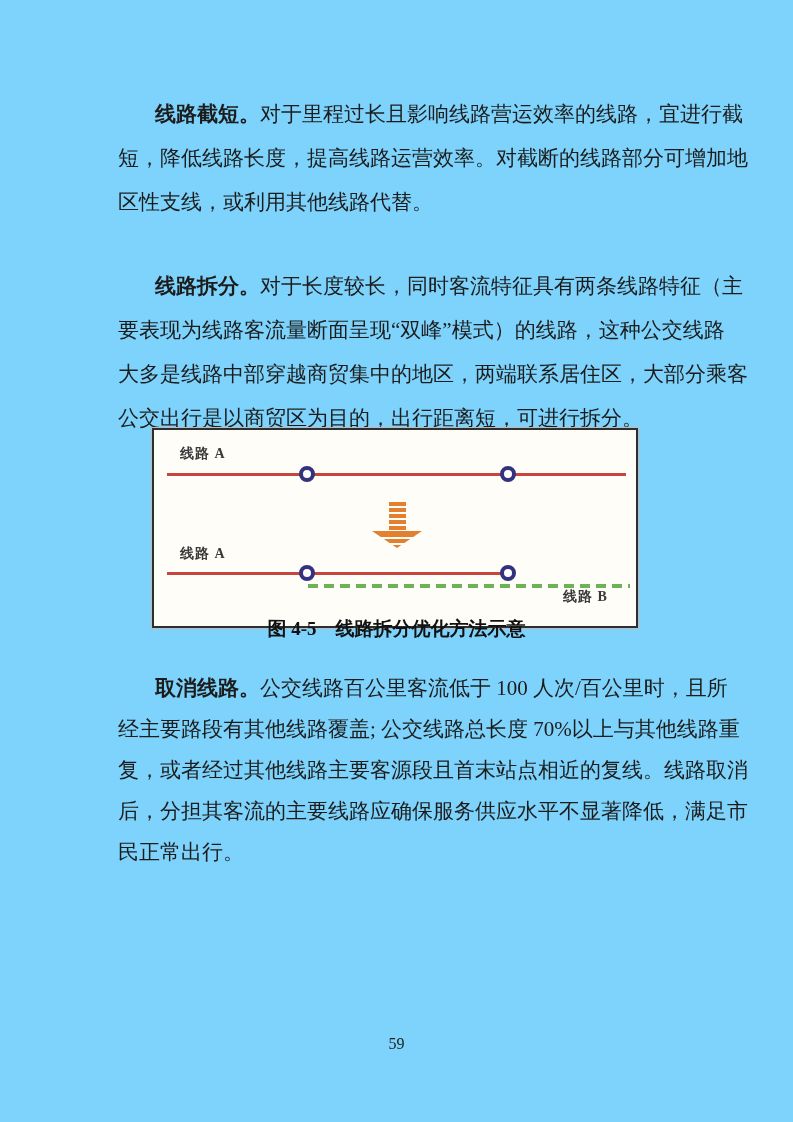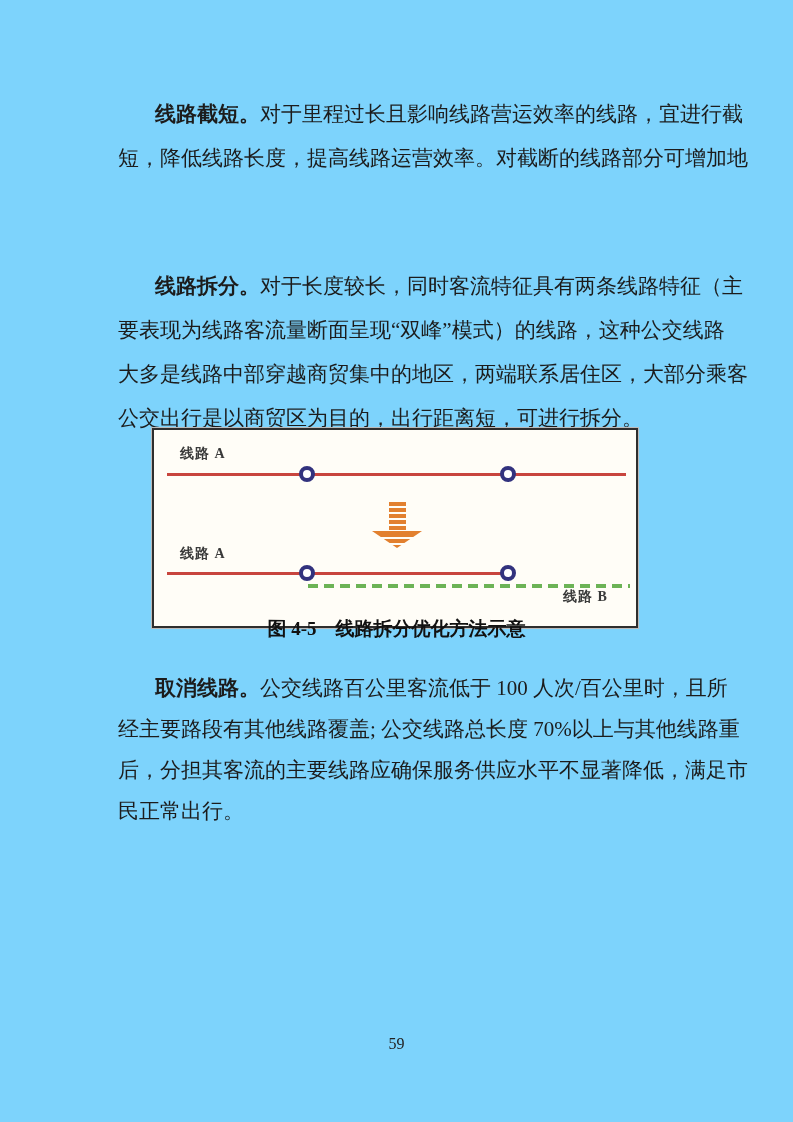"区性支线，或利用其他线路代替。" span.line { html: none -> <span>区性支线，或利用其他线路代替。</span> }
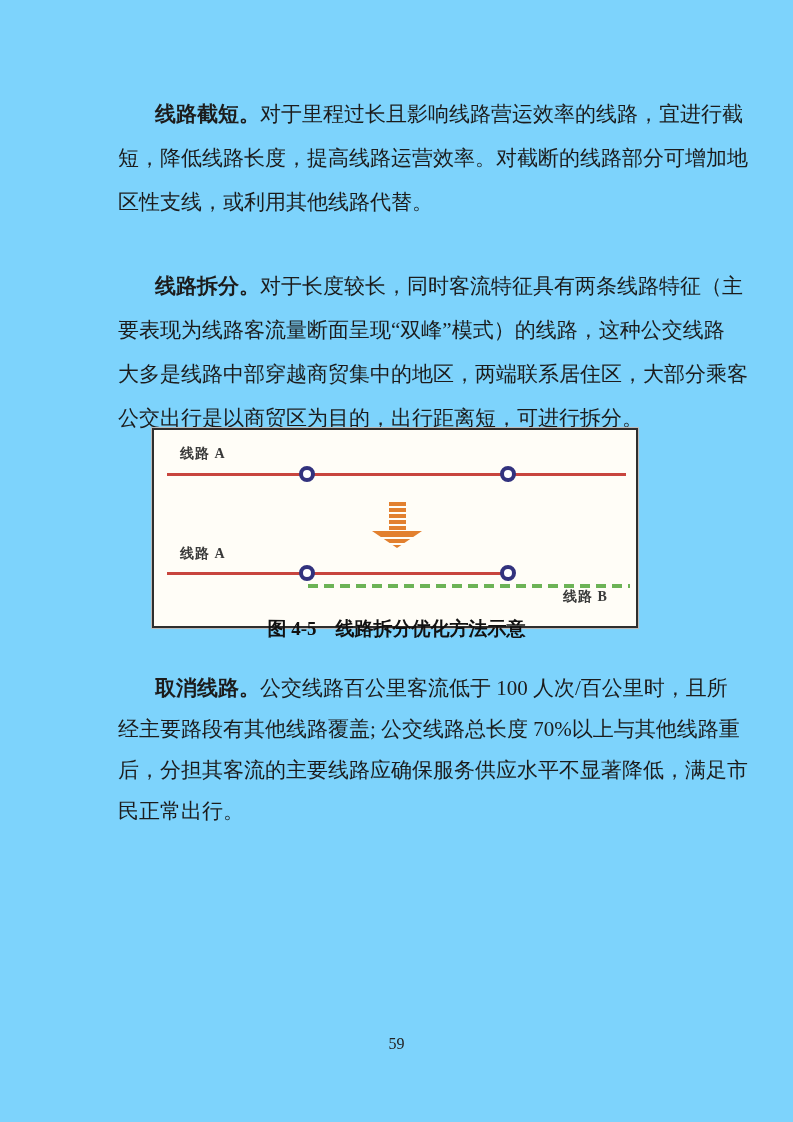"复，或者经过其他线路主要客源段且首末站点相近的复线。线路取消" span.line { html: none -> <span>复，或者经过其他线路主要客源段且首末站点相近的复线。线路取消</span> }
